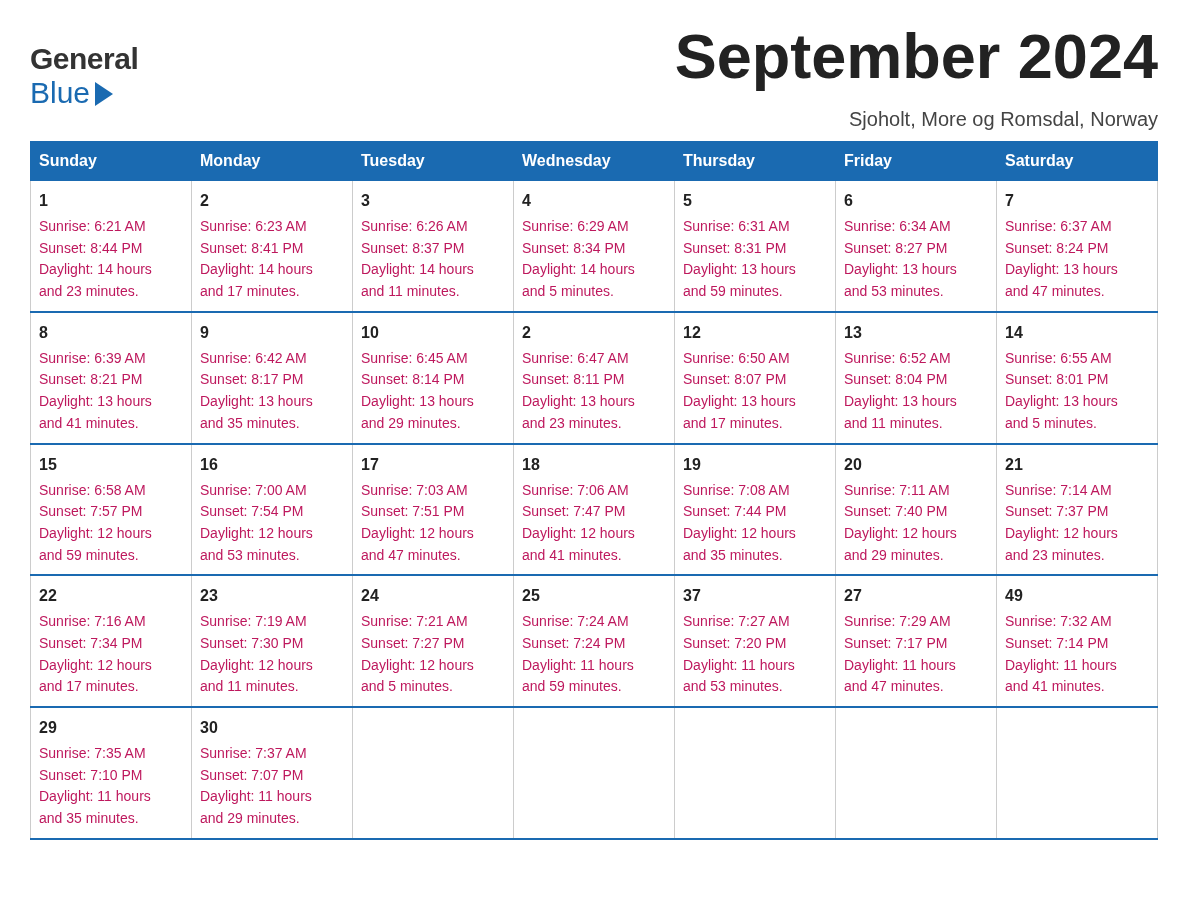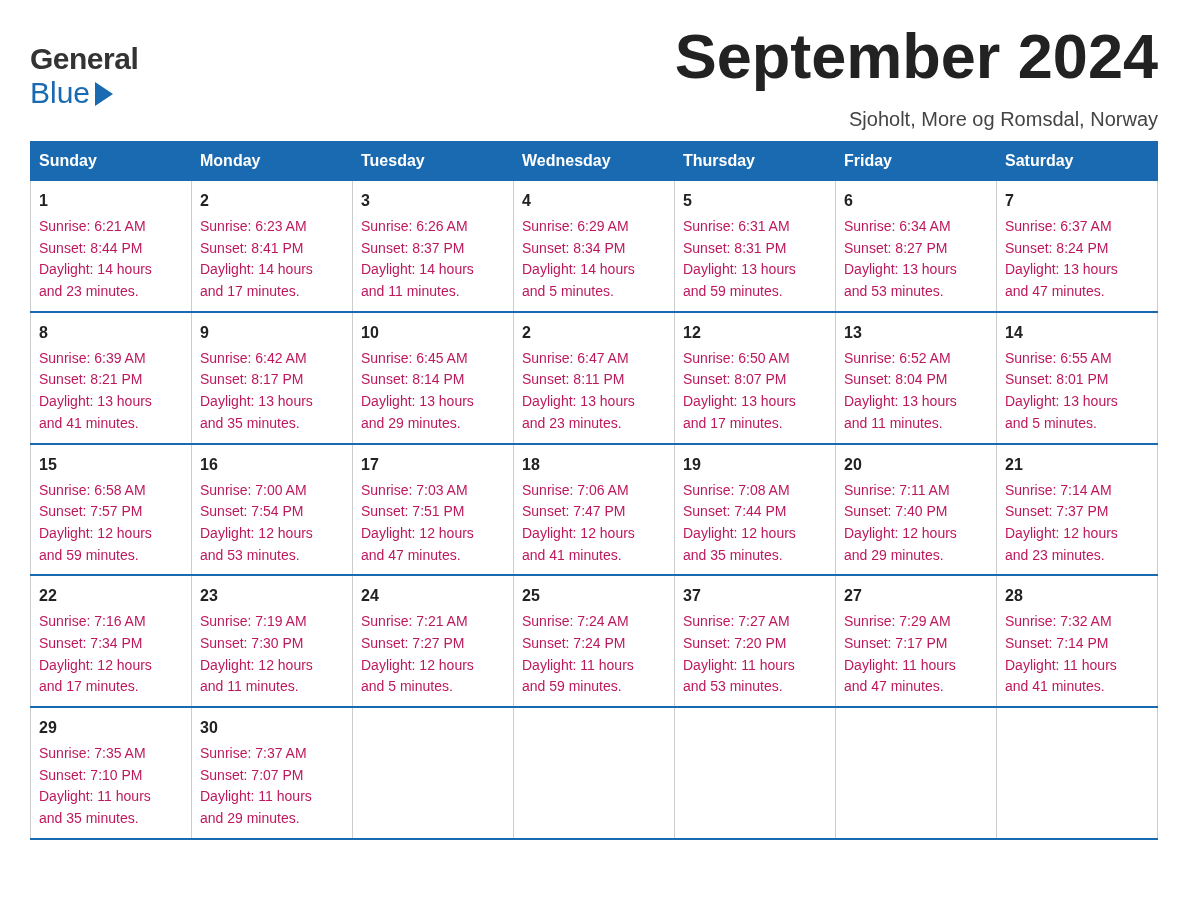"28" span.day-number { text: 28 -> 49 }
